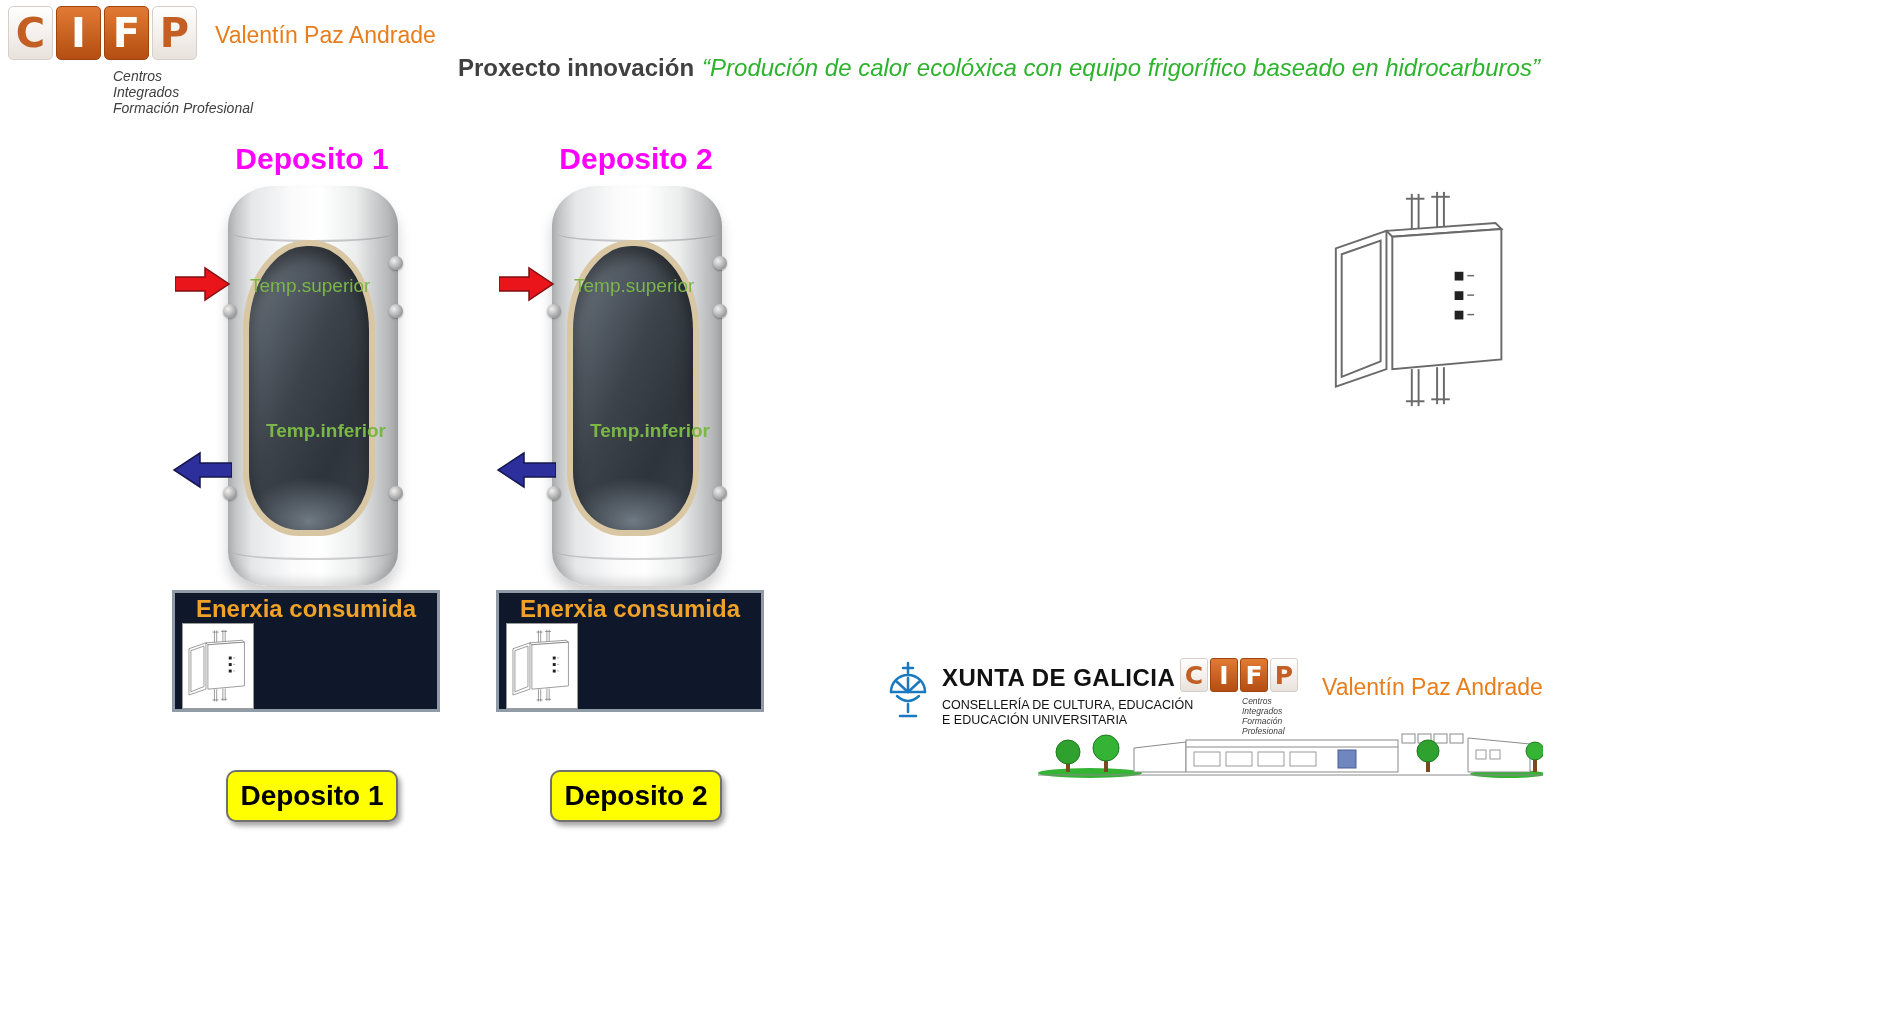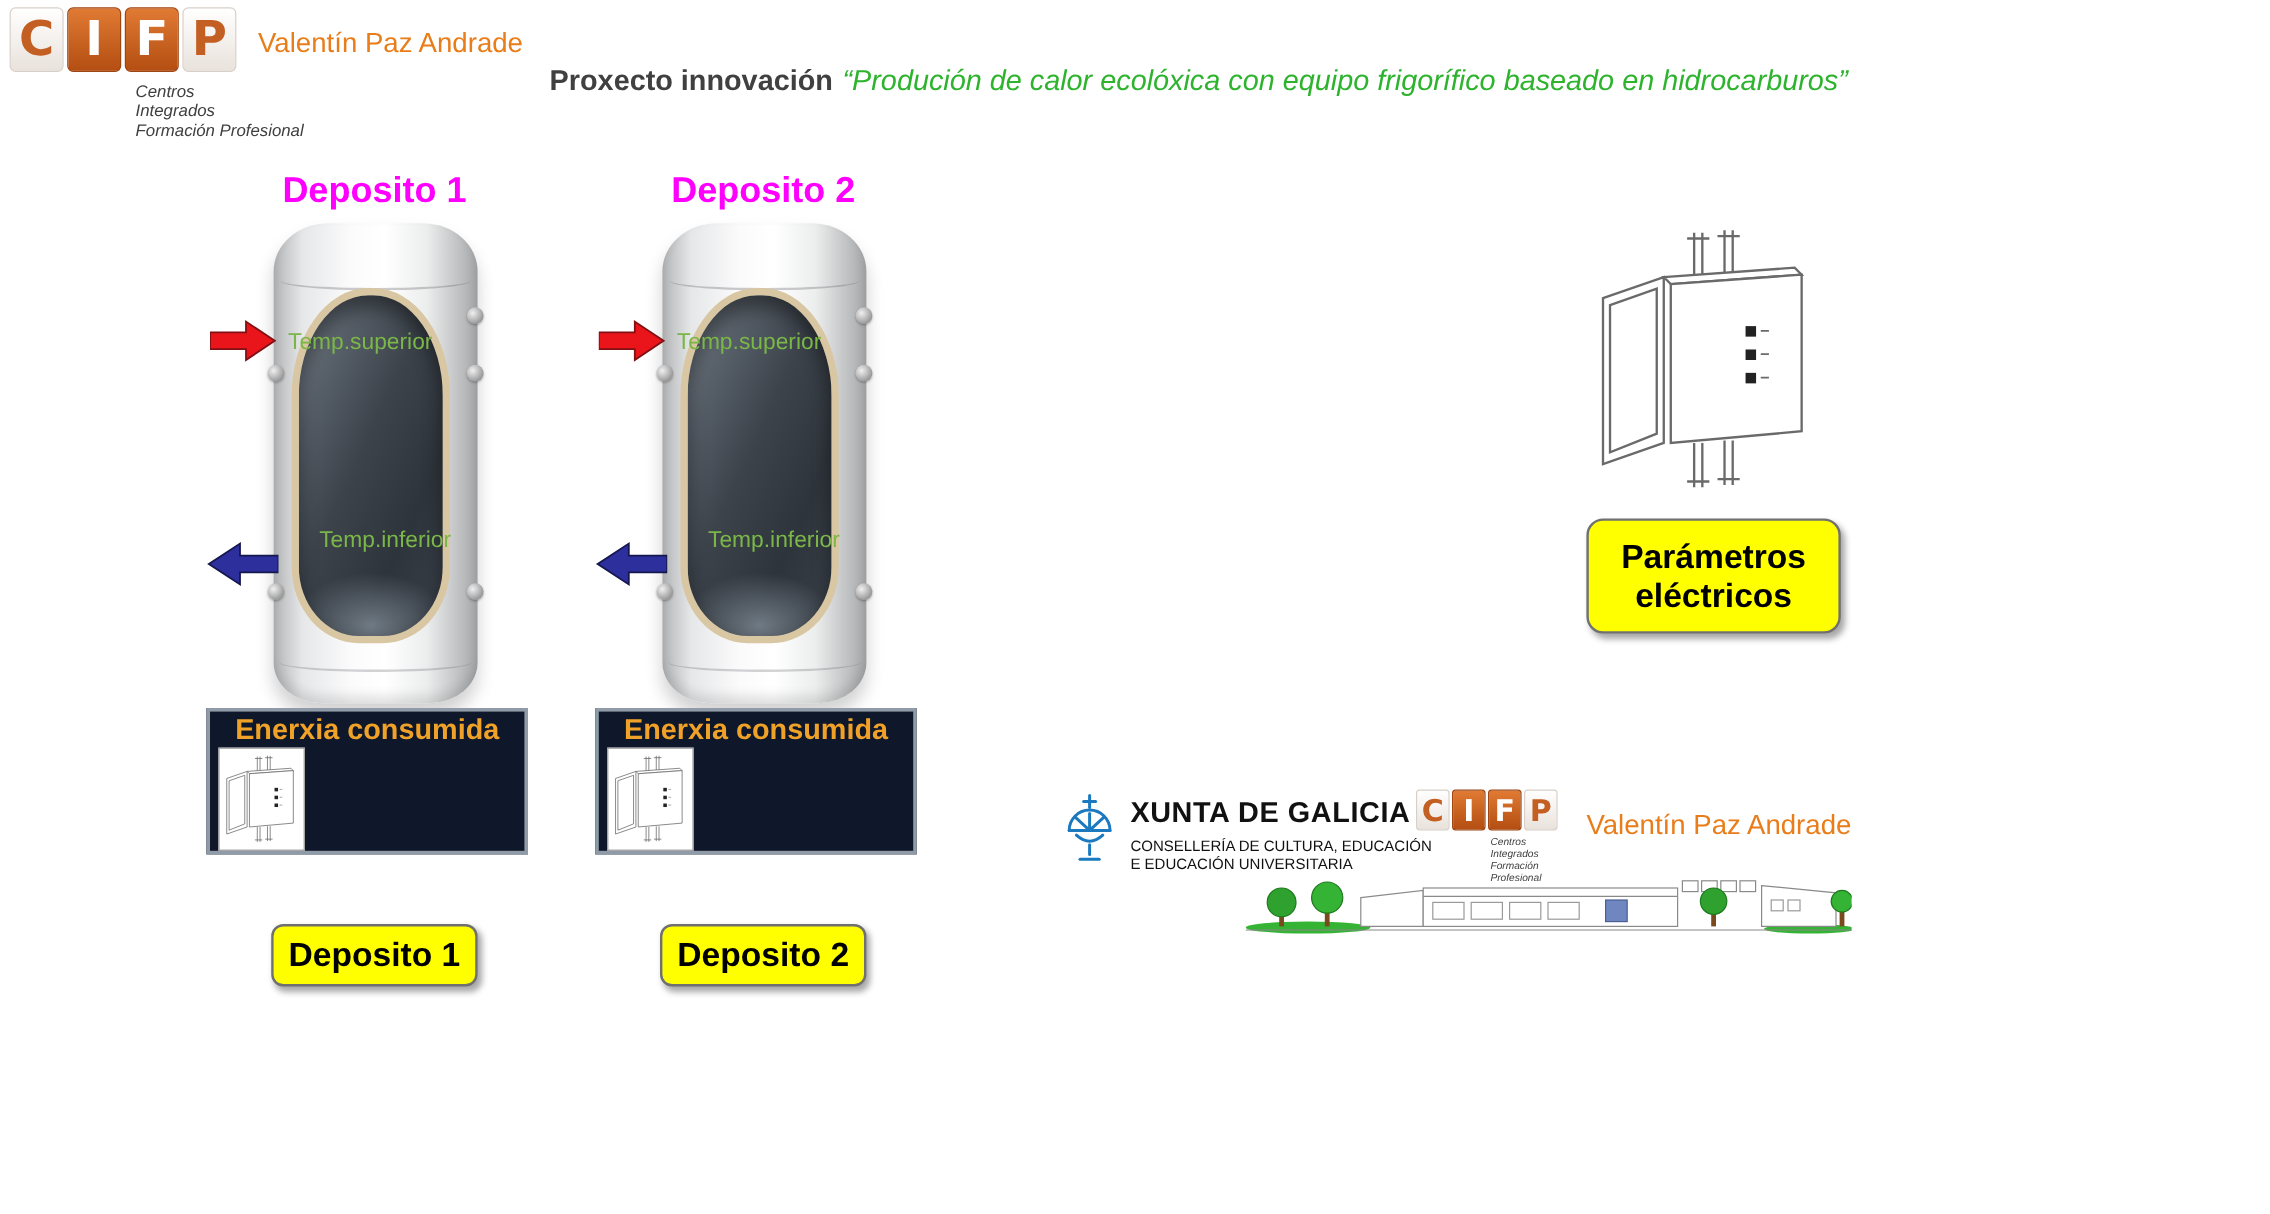"Temp.superior" .temp-top { left: 12px -> 22px }
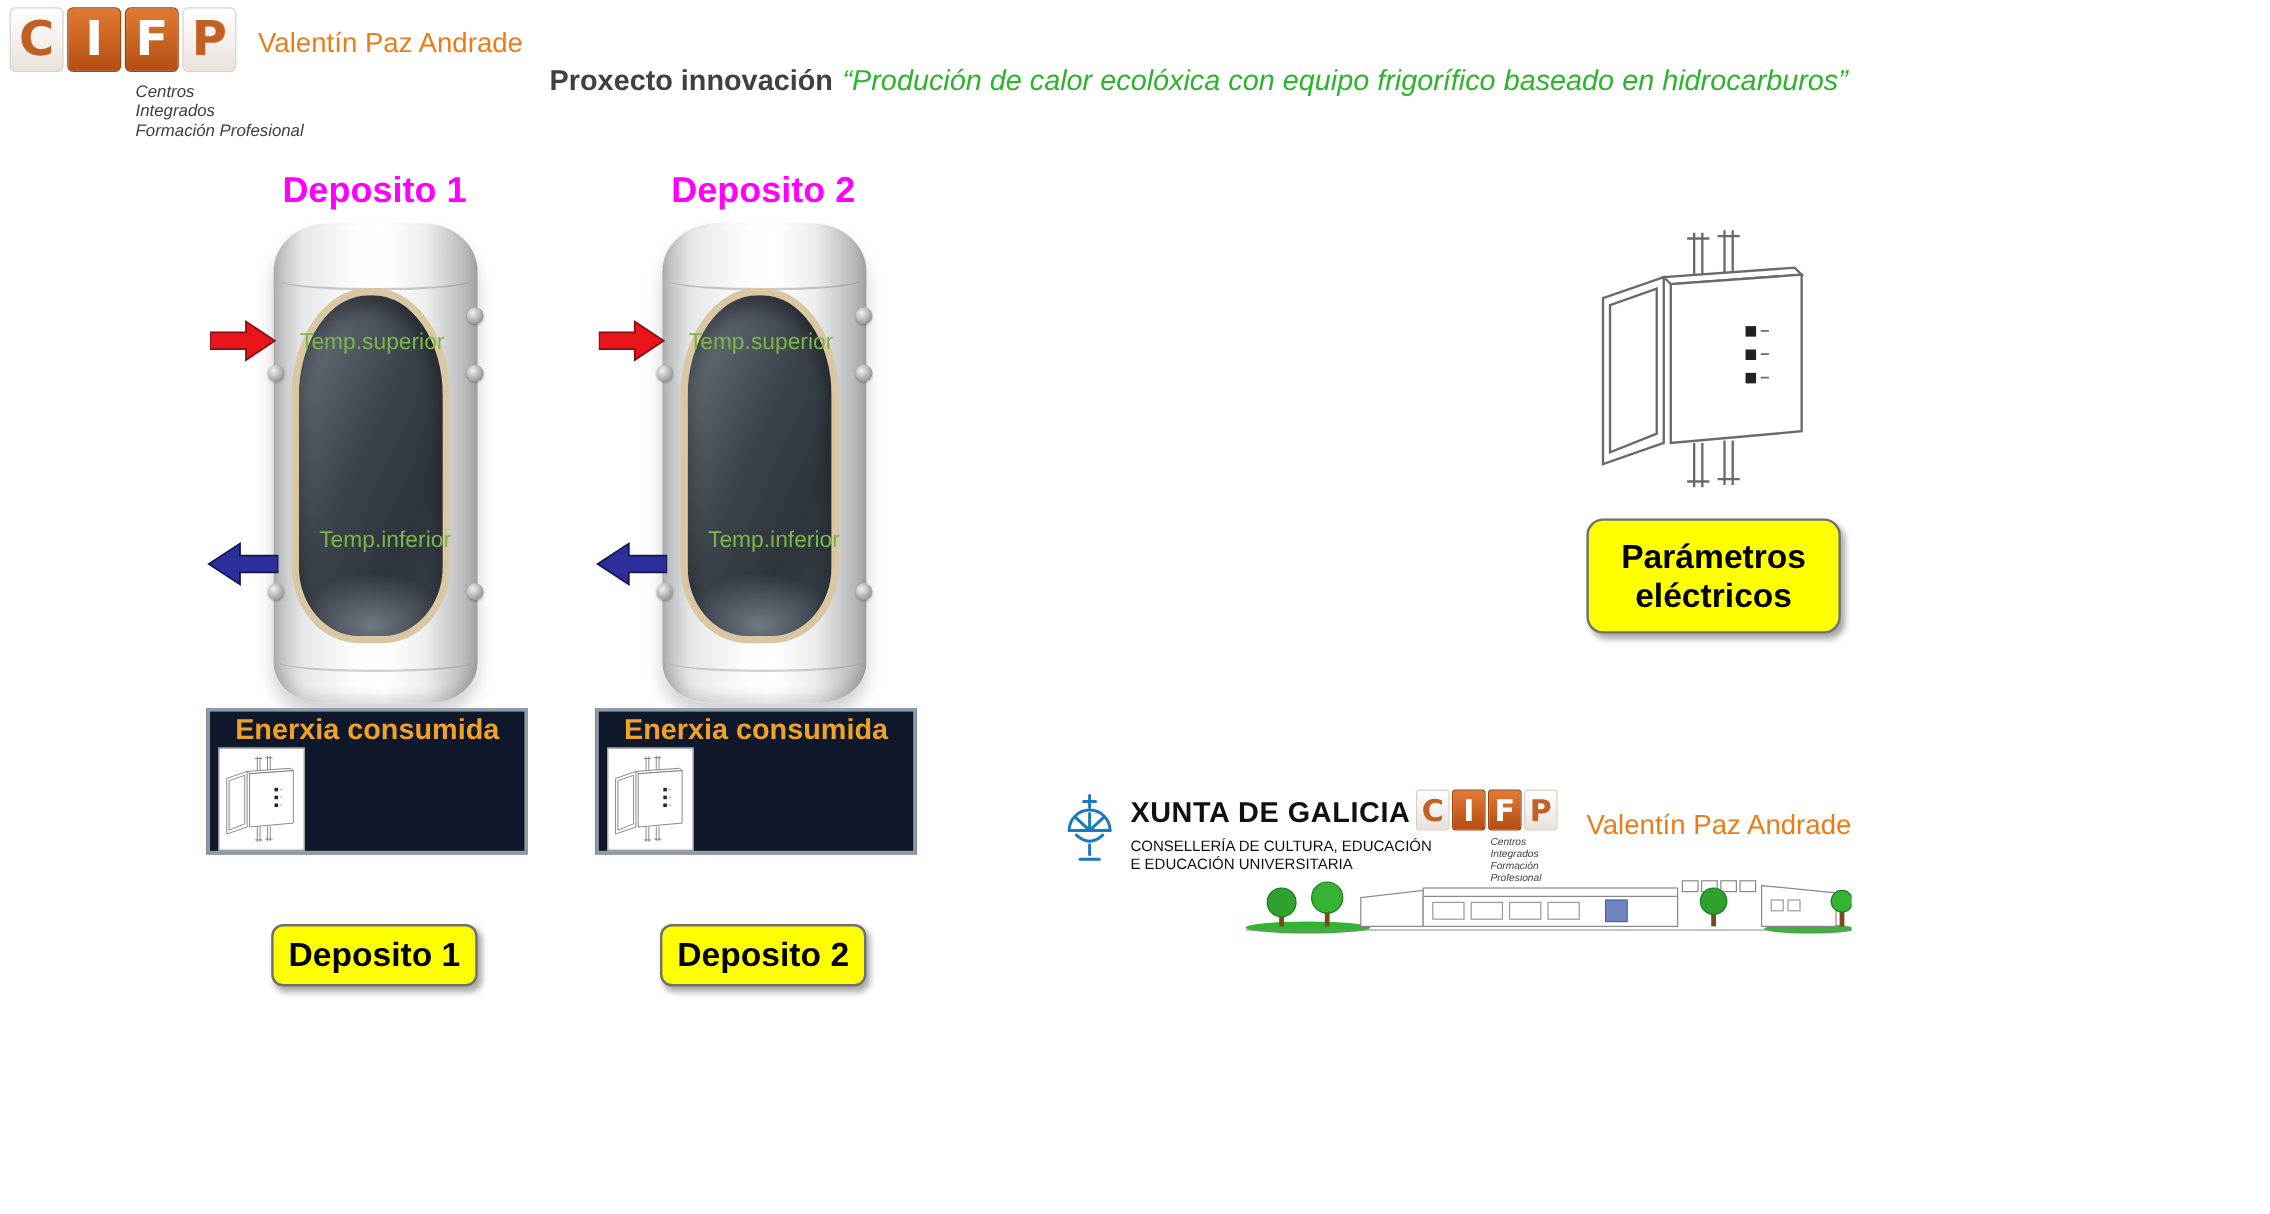"Temp.inferior" .temp-bottom { font-weight: none -> bold; top: 254px -> 234px }
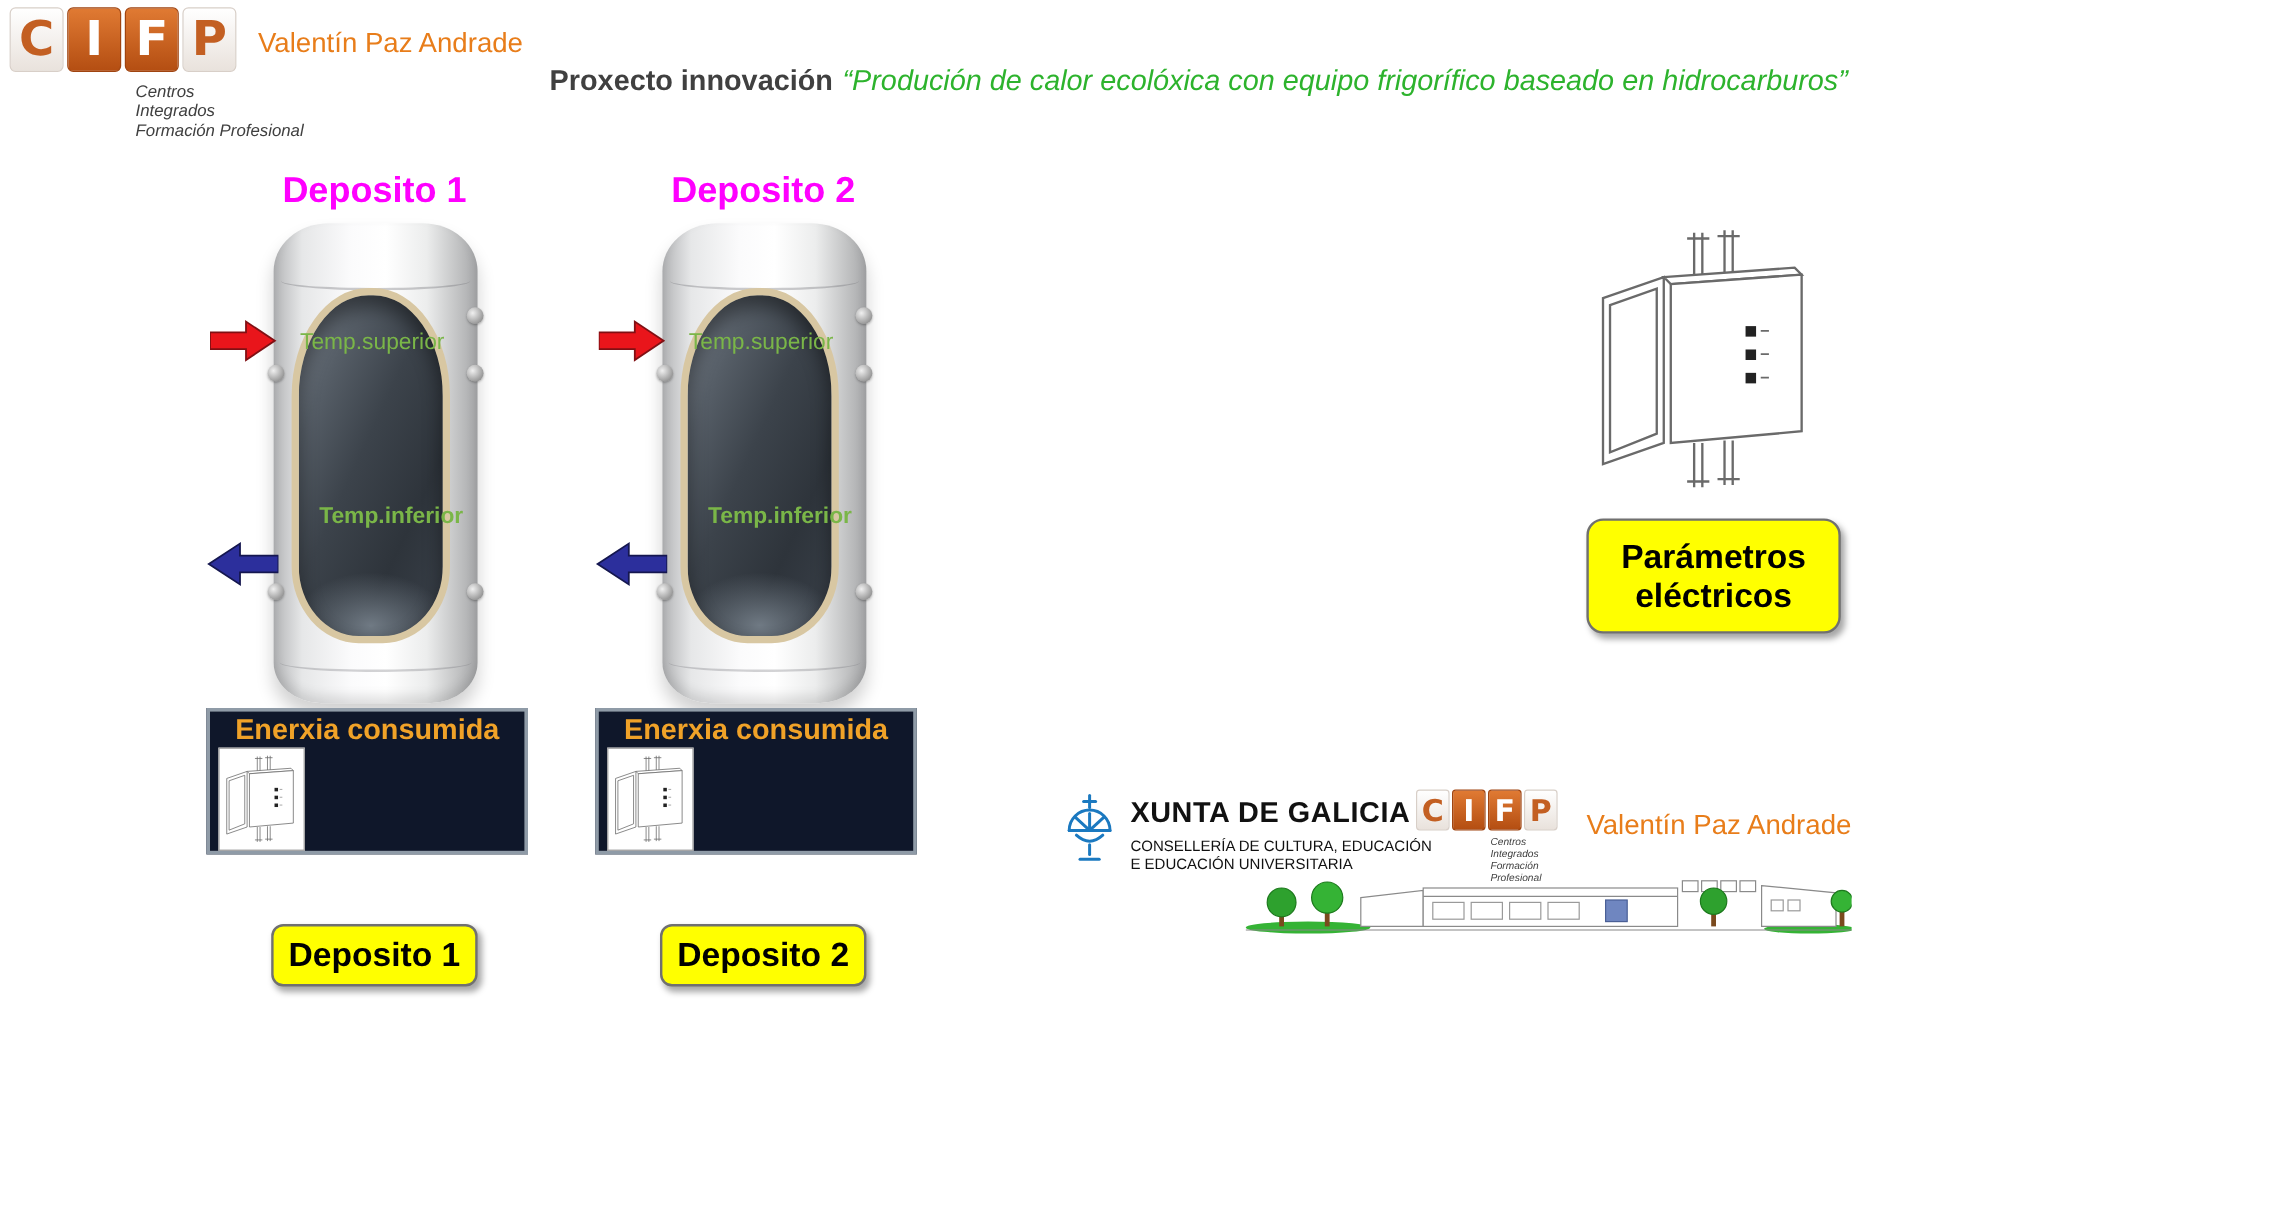"Parámetros" button.yellow-btn { html: <button> <span>Parámetros</span><br> <span>eléctricos</span> </button> -> none }
